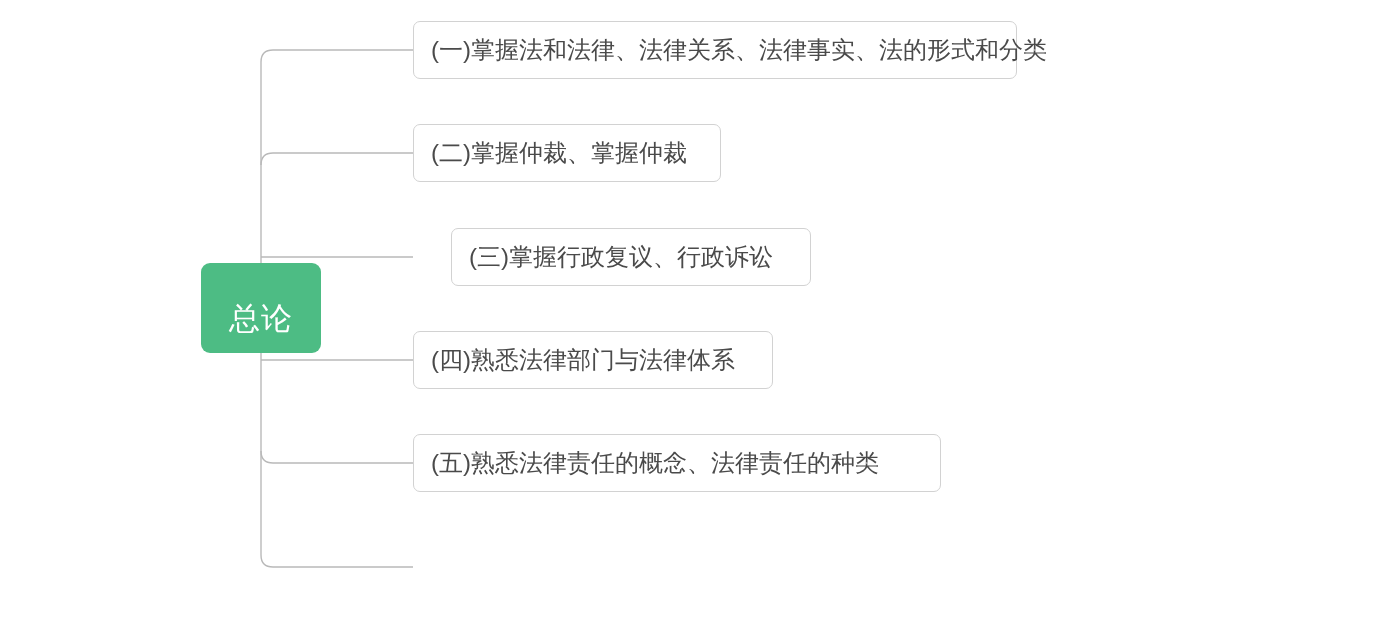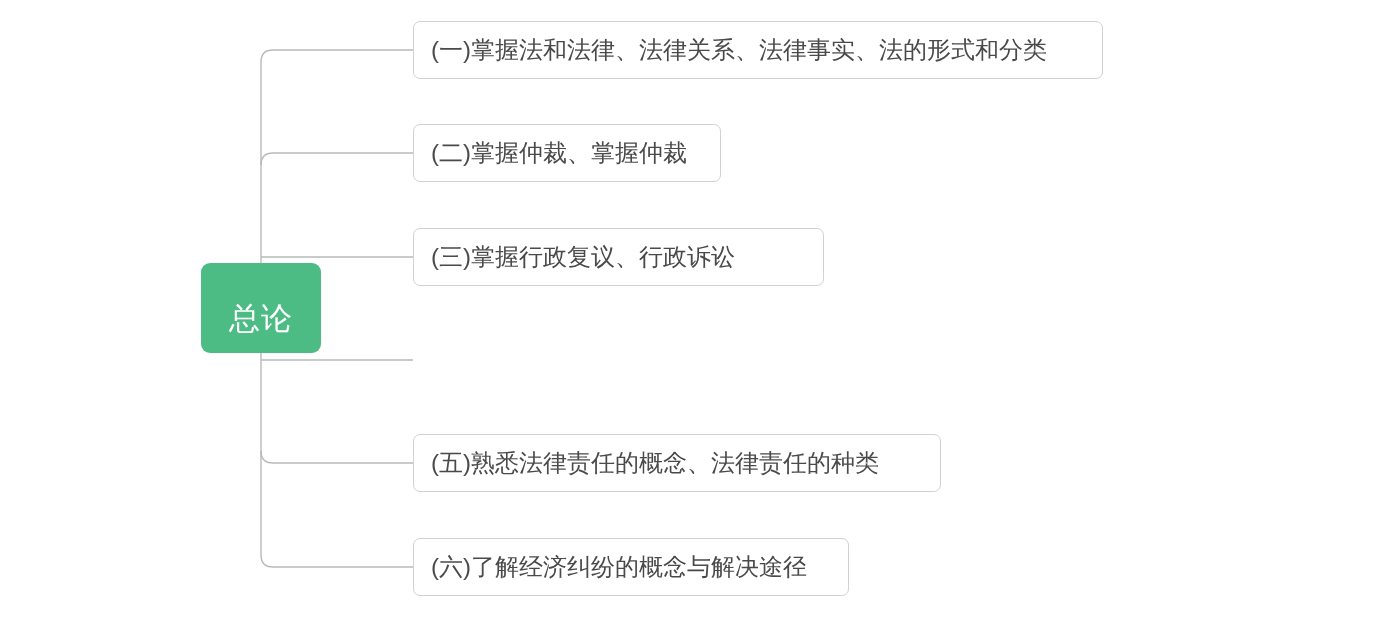"(一)掌握法和法律、法律关系、法律事实、法的形式和分类" div.branch-node { width: 690px -> 604px }
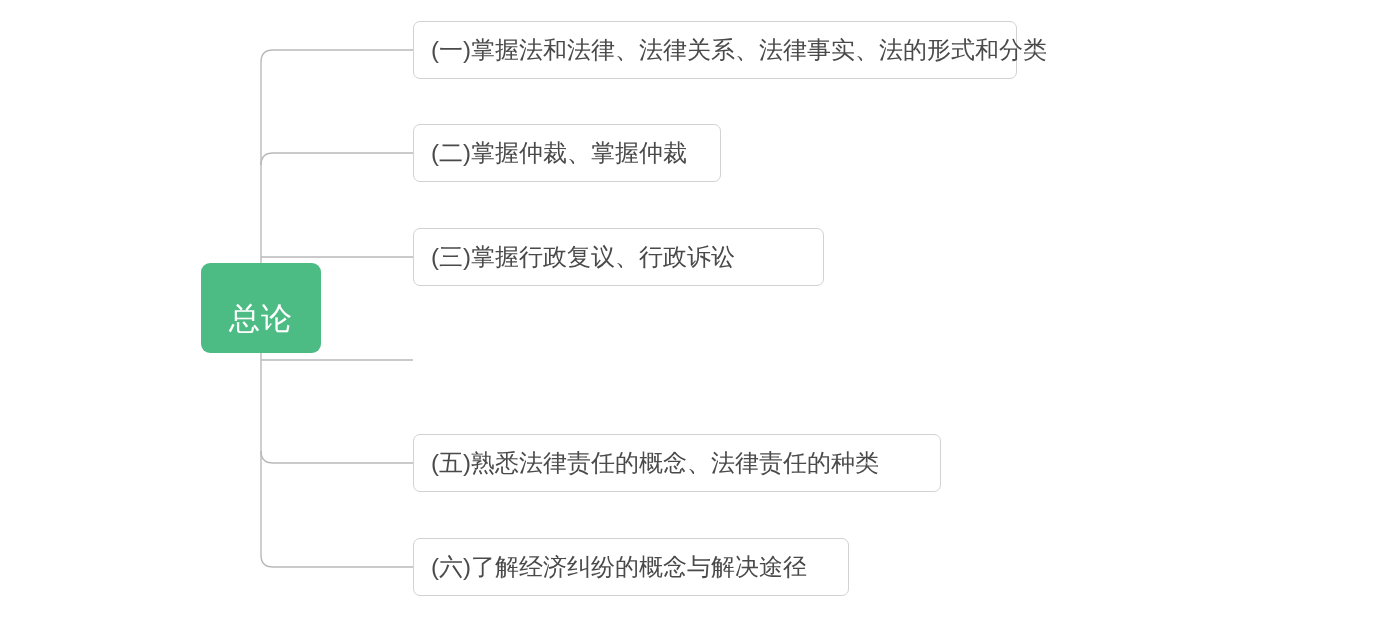"(三)掌握行政复议、行政诉讼" div.branch-node { margin-left: none -> 38px; width: 411px -> 360px }
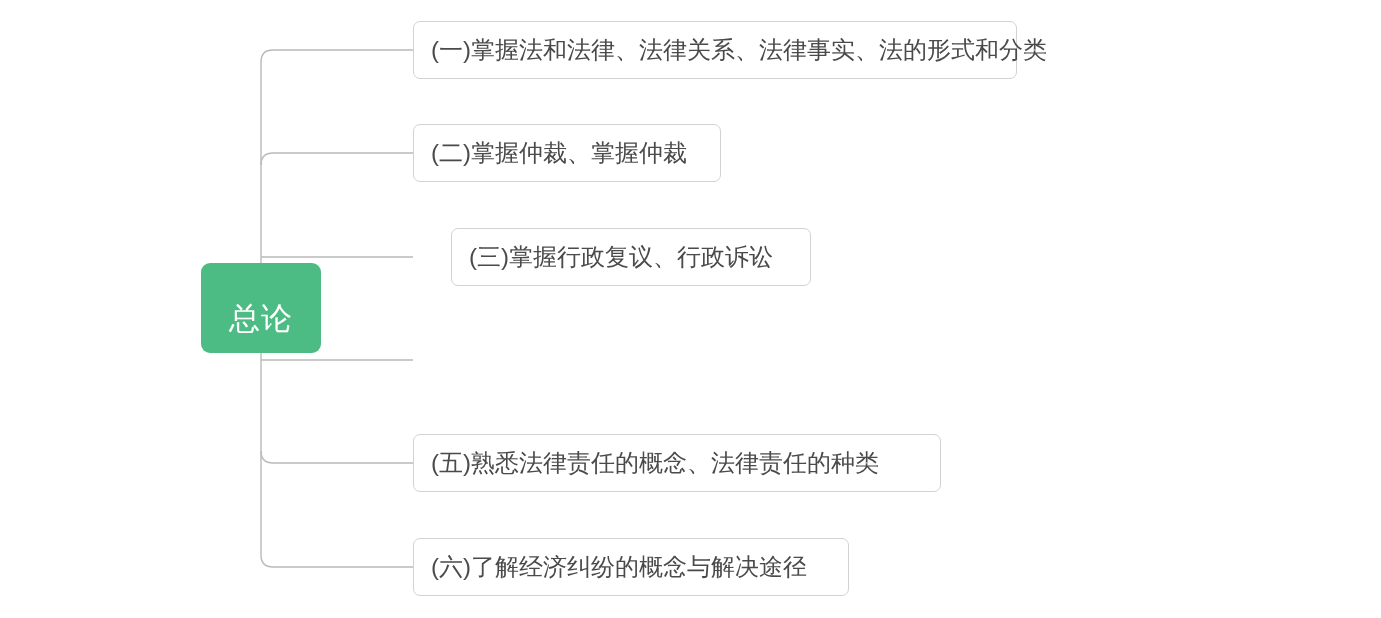"(四)熟悉法律部门与法律体系" div.branch-node { html: none -> <div> <span>(四)熟悉法律部门与法律体系</span> </div> }
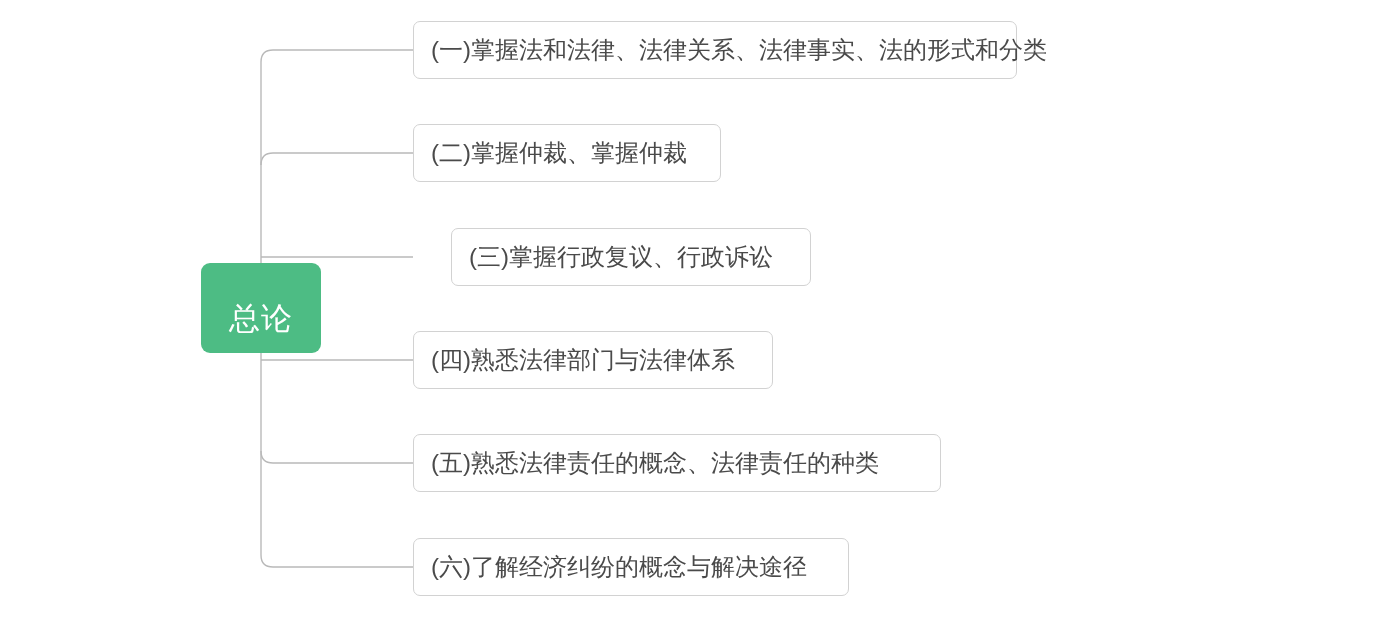"(六)了解经济纠纷的概念与解决途径" div.branch-node { html: <div> <span>(六)了解经济纠纷的概念与解决途径</span> </div> -> none }
